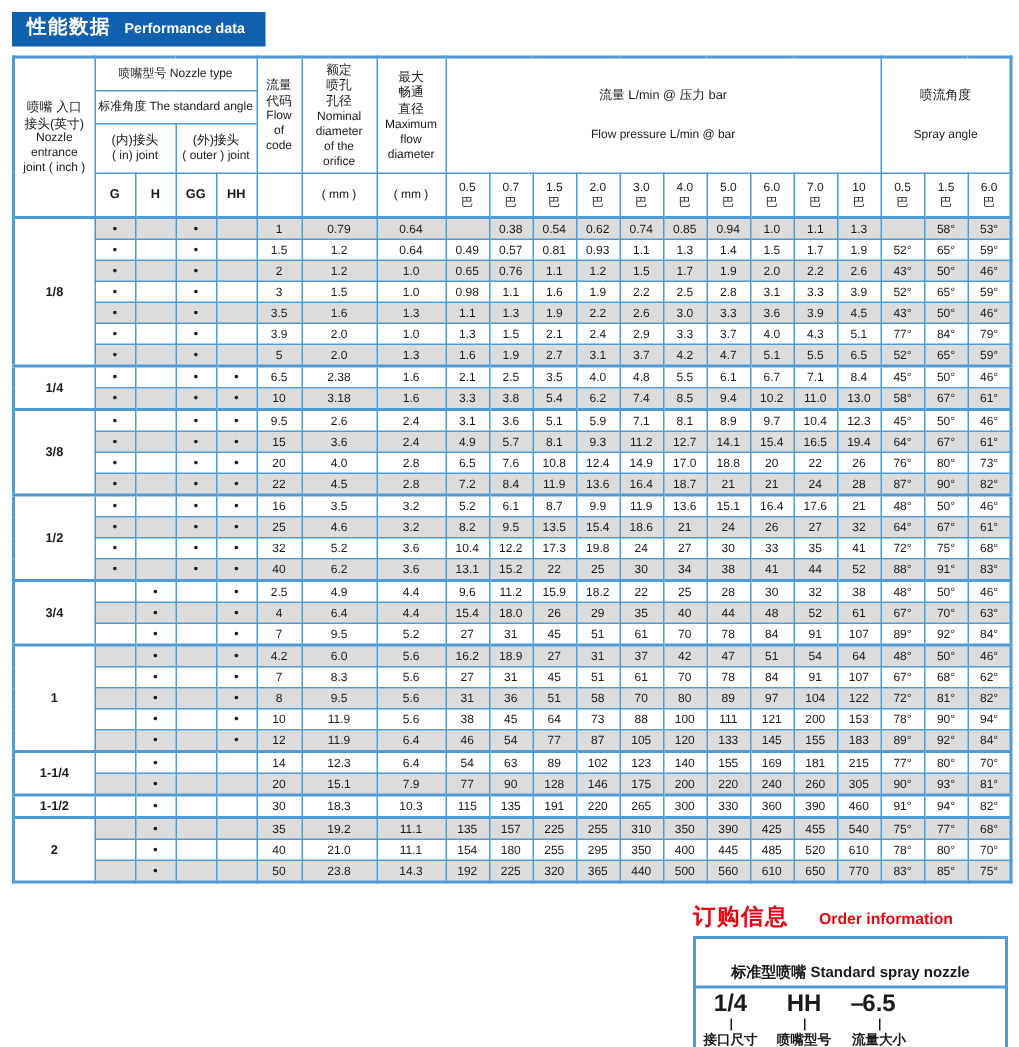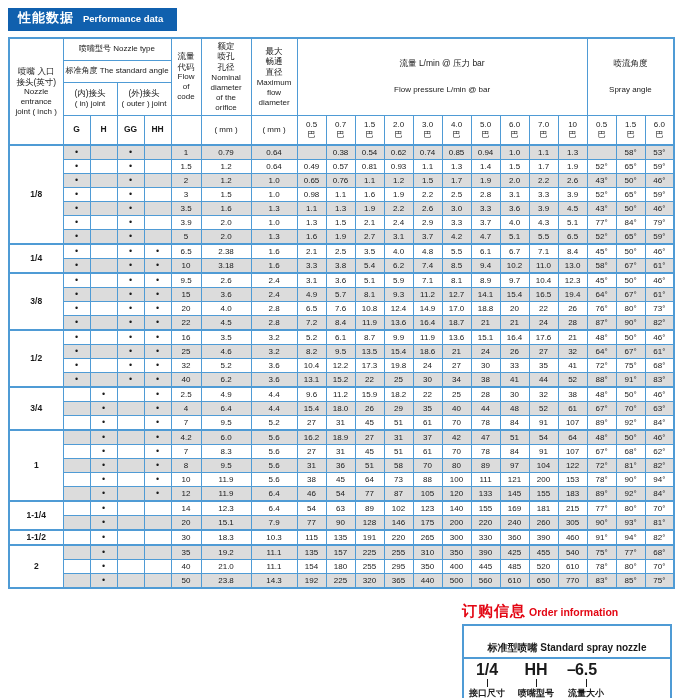"订购信息" .order-title { gap: 3px -> 20px }
